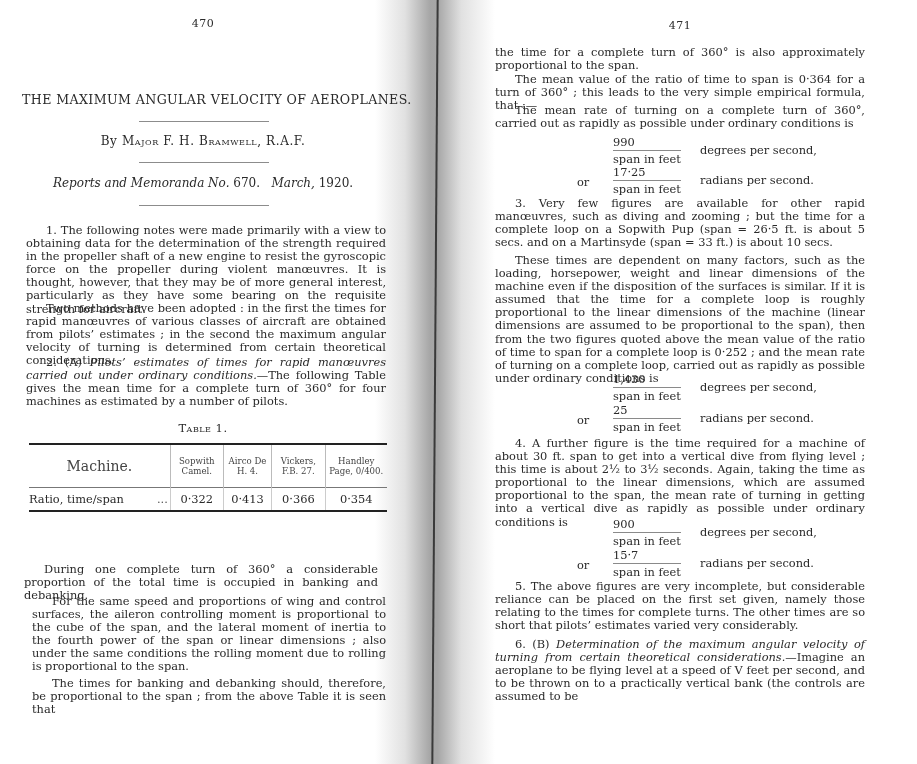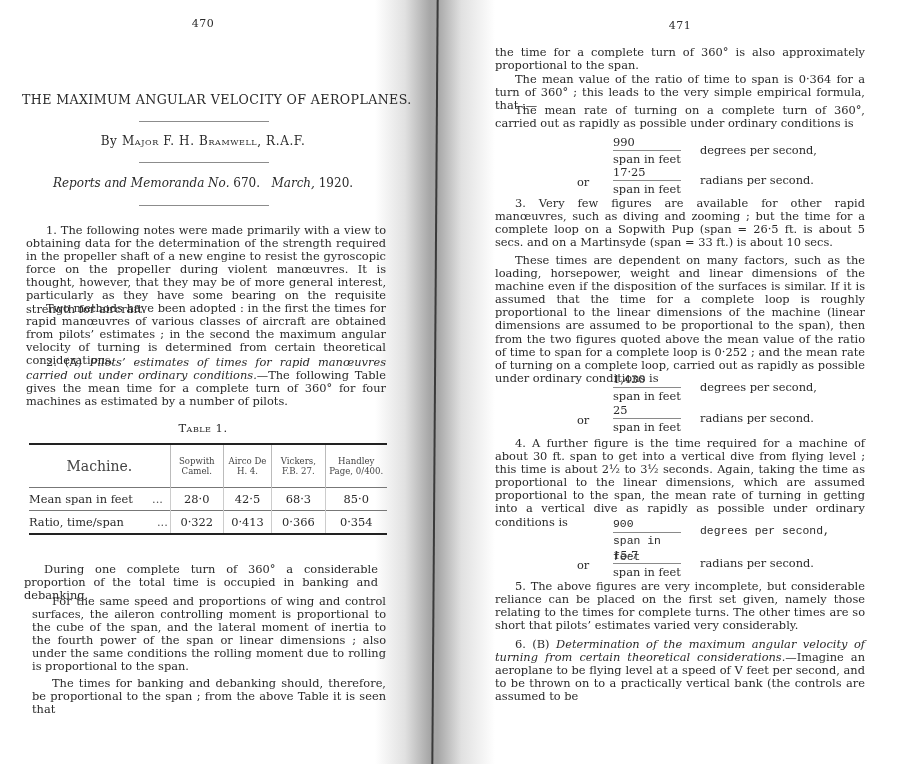"Mean span in feet ..." tr { html: <tr> <td><span>Mean span in feet</span><span>...</span></td> <td>28·0</td> <td>42·5</td> <td>68·3</td> <td>85·0</td> </tr> -> none }
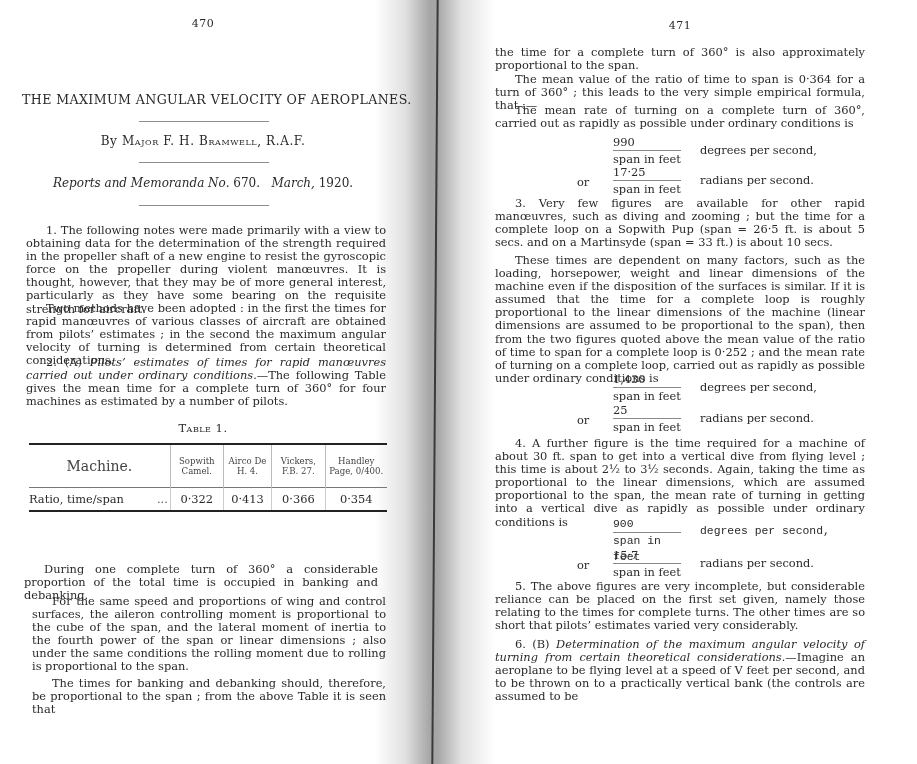"900" div.formula { font-family: Liberation Mono, monospace -> none }
